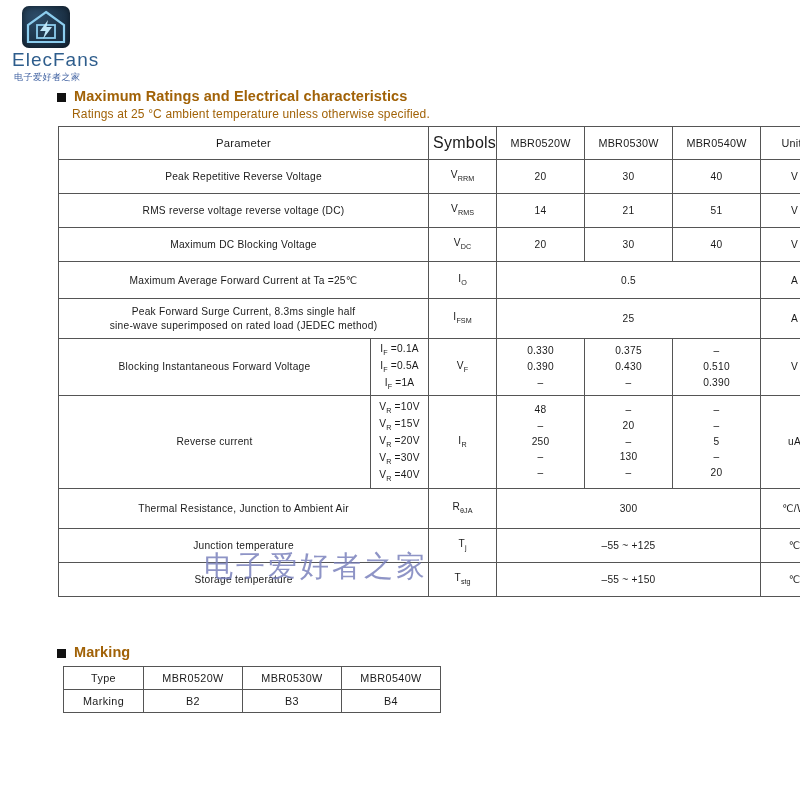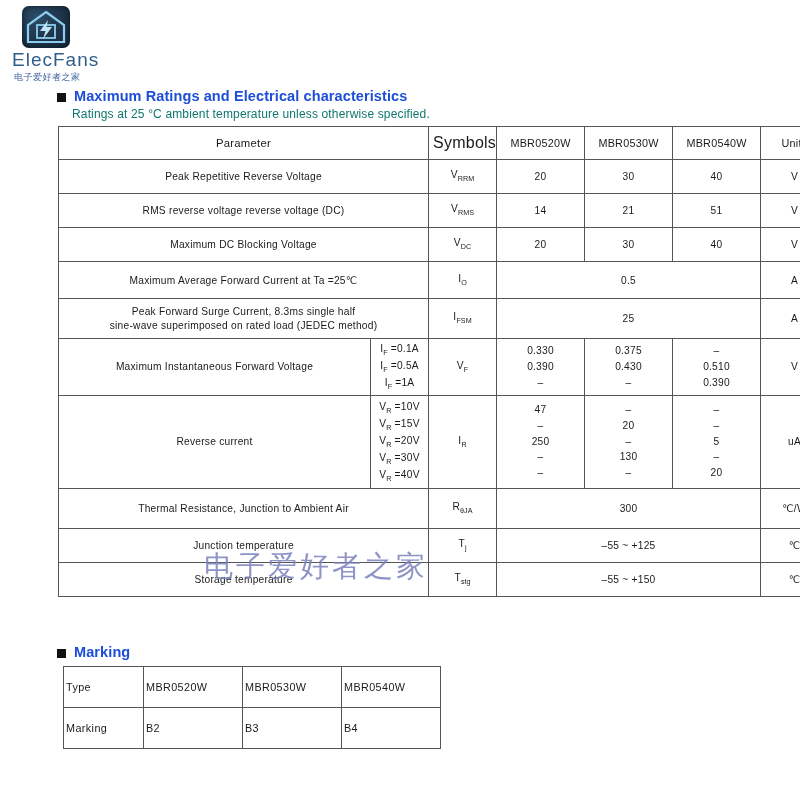"Maximum Ratings and Electrical" .section-title { color: #1d4ed8 -> #a16207 }
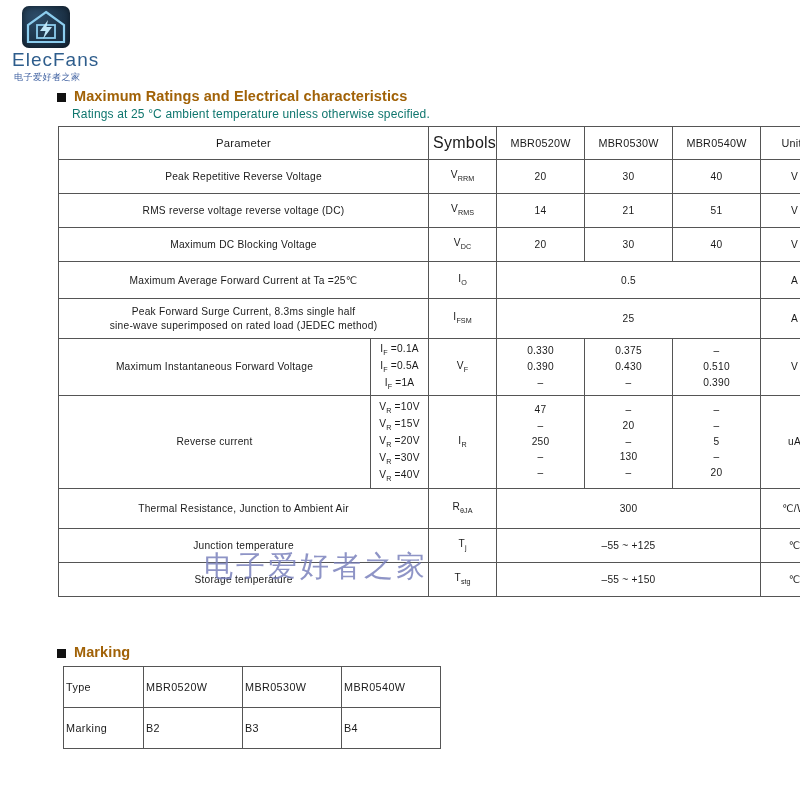"Ratings at 25 °C ambient" .section-sub { color: #0f766e -> #a16207 }
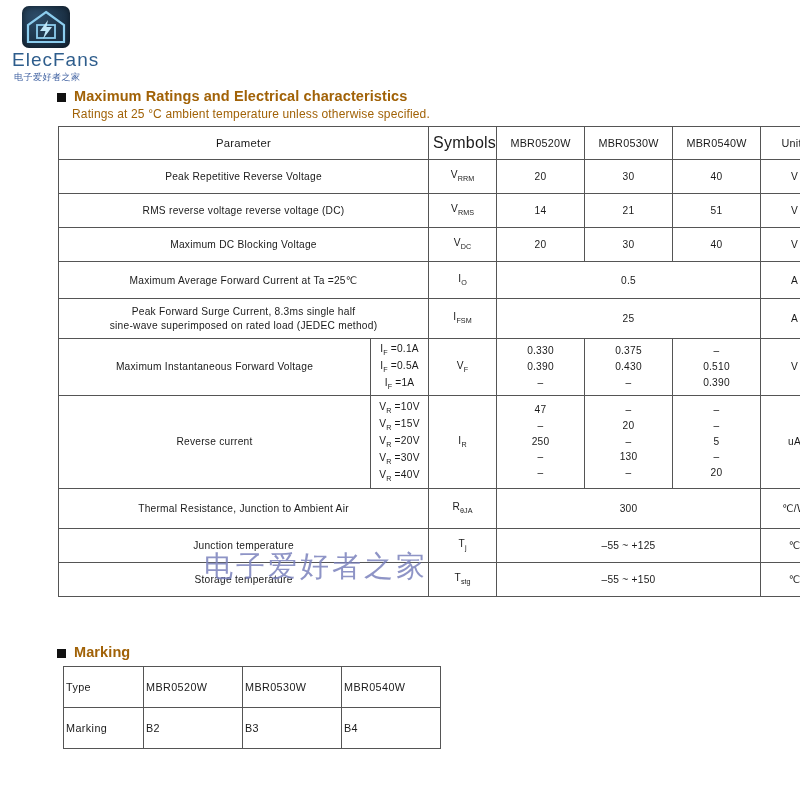"Maximum Instantaneous Forward Voltage" td.param { text: Maximum -> Blocking }
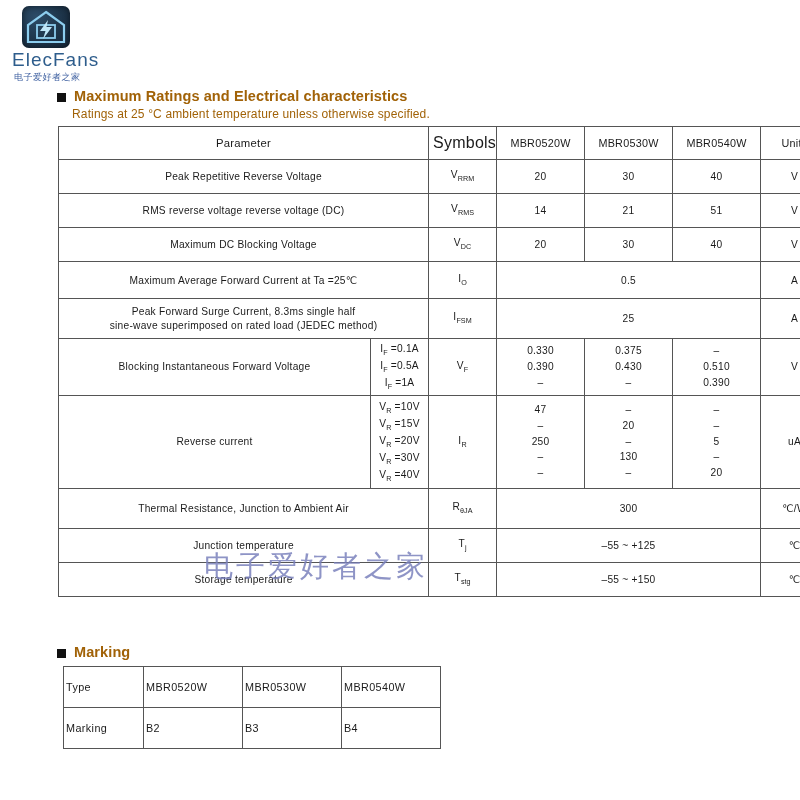"47" div { text: 47 -> 48 }
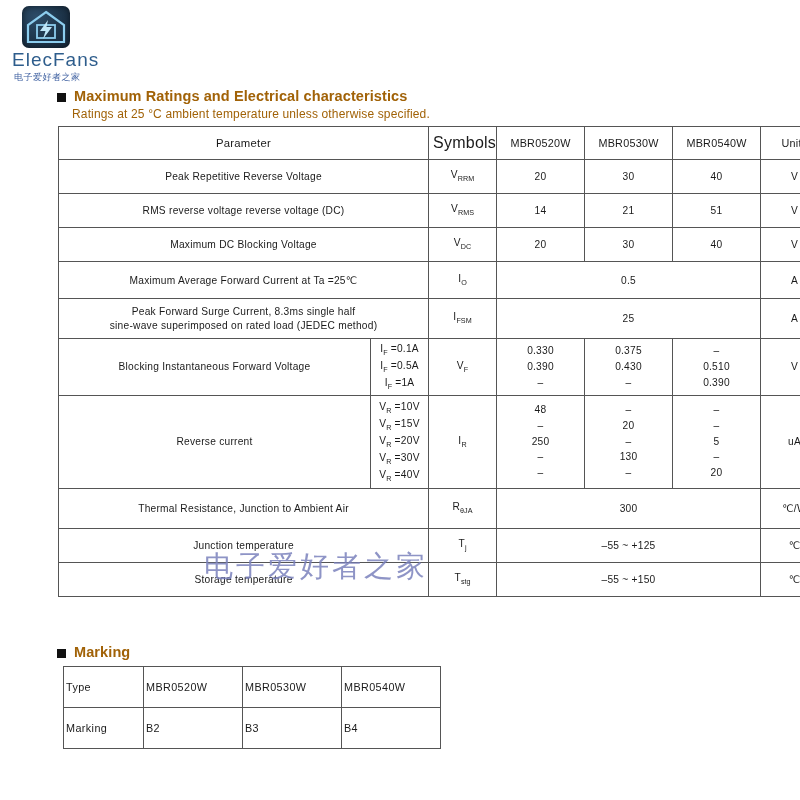"Type" table.mt td { padding: 14px 2px -> 5px 2px; text-align: none -> center }
